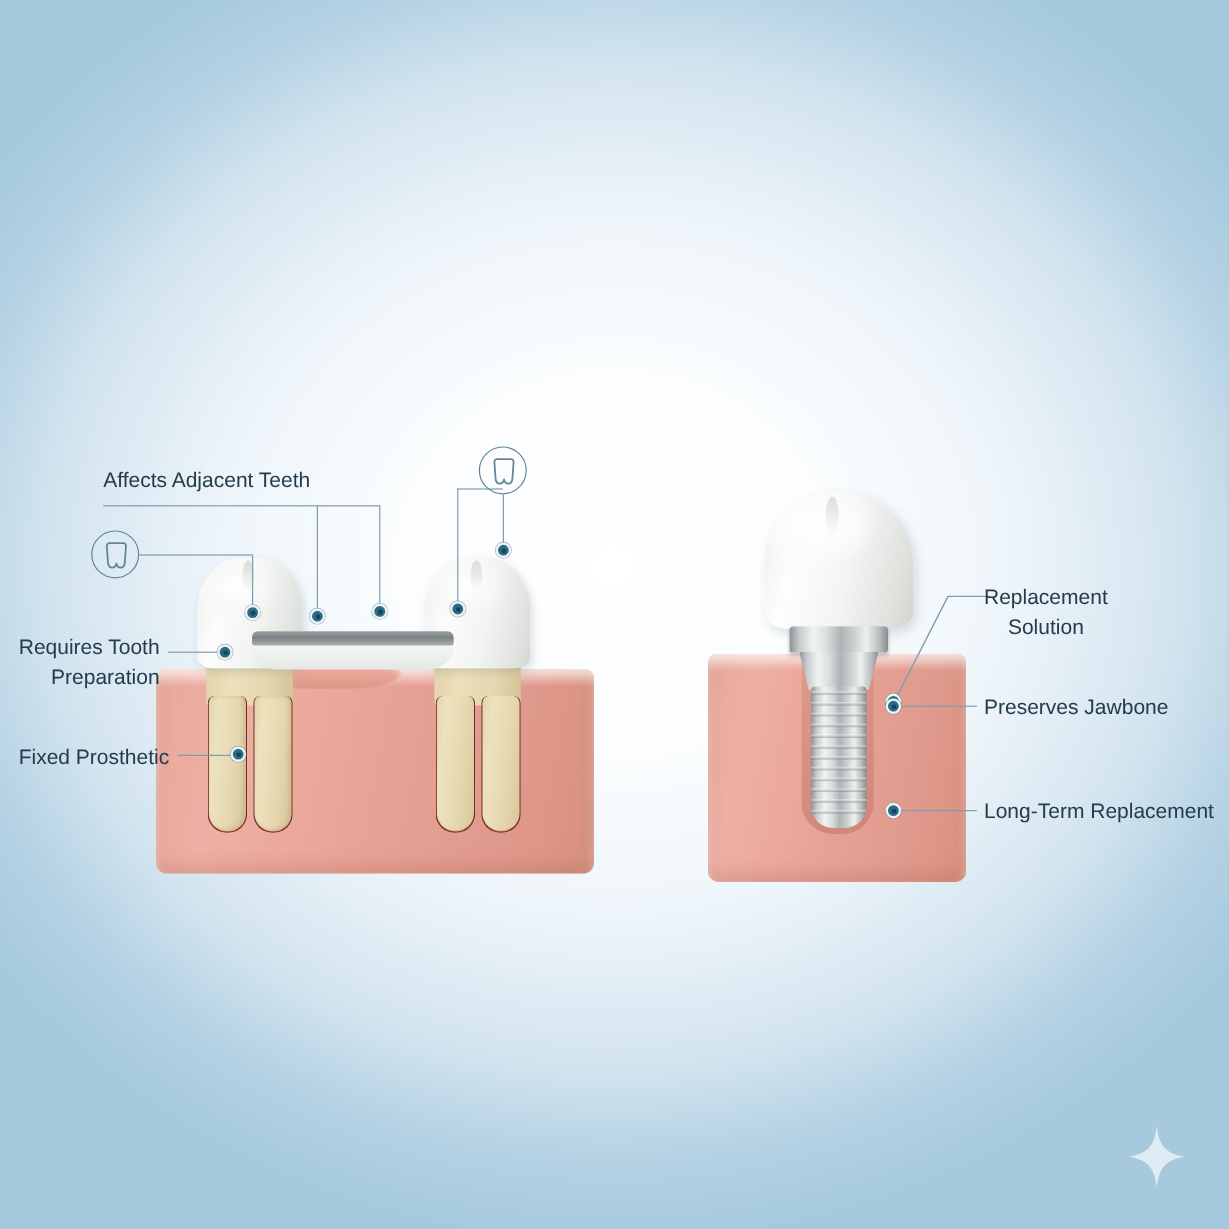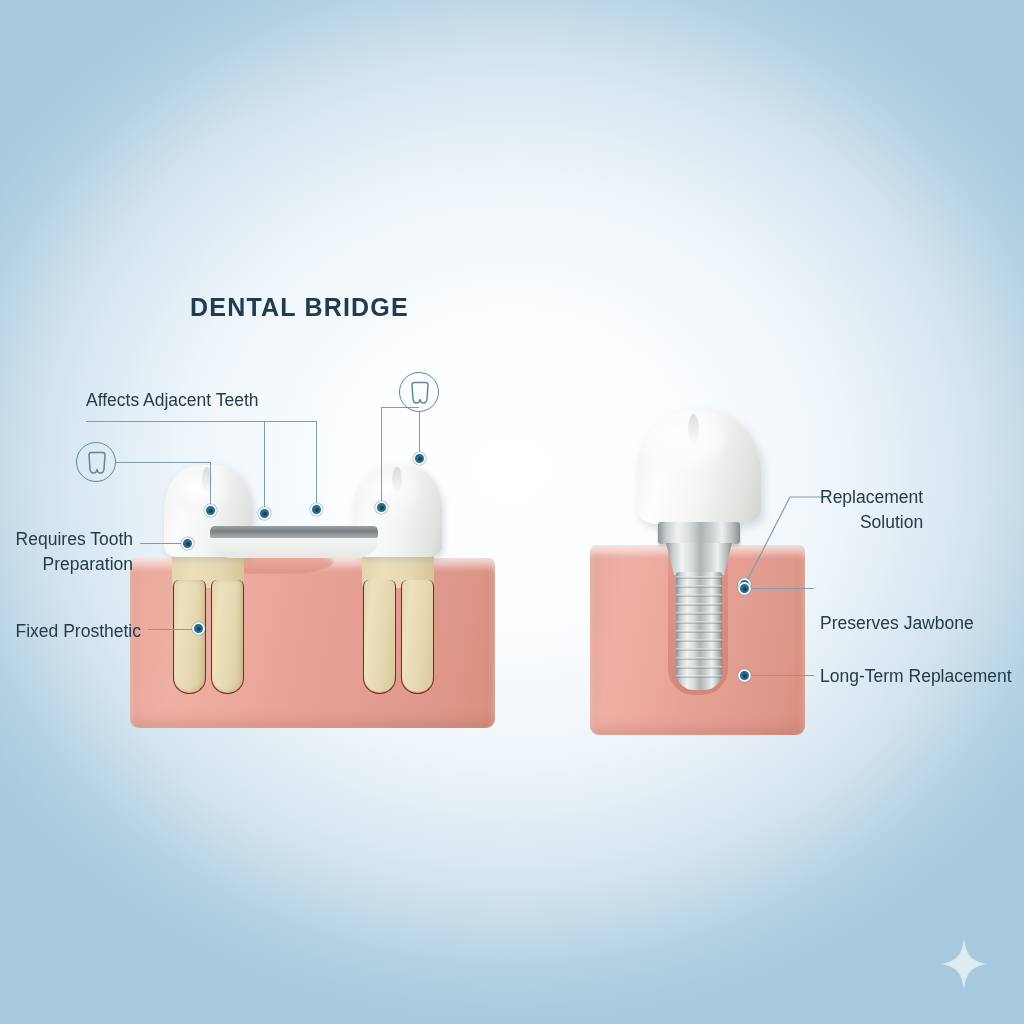"DENTAL BRIDGE" div.title { html: <div>DENTAL BRIDGE</div> -> none }
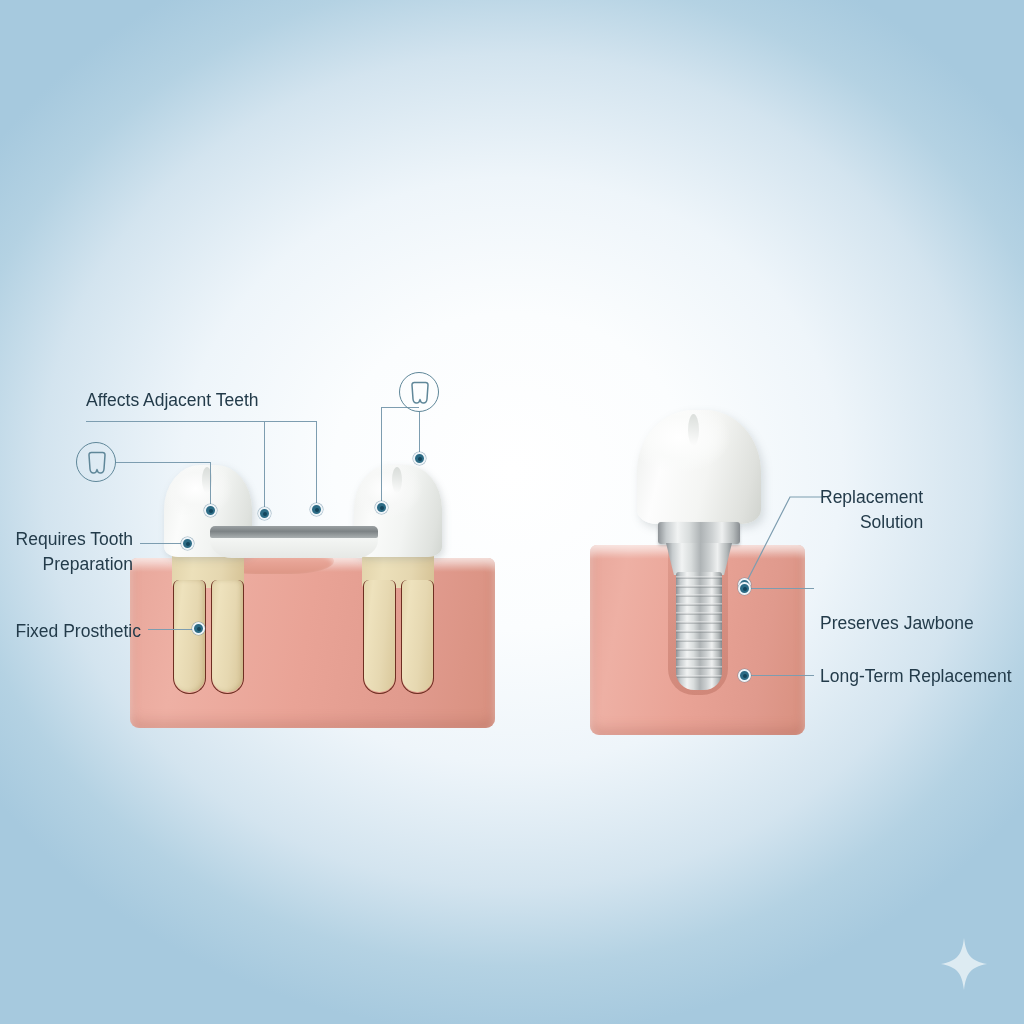"Affects Adjacent Teeth" .label.left-al { text-align: right -> center }
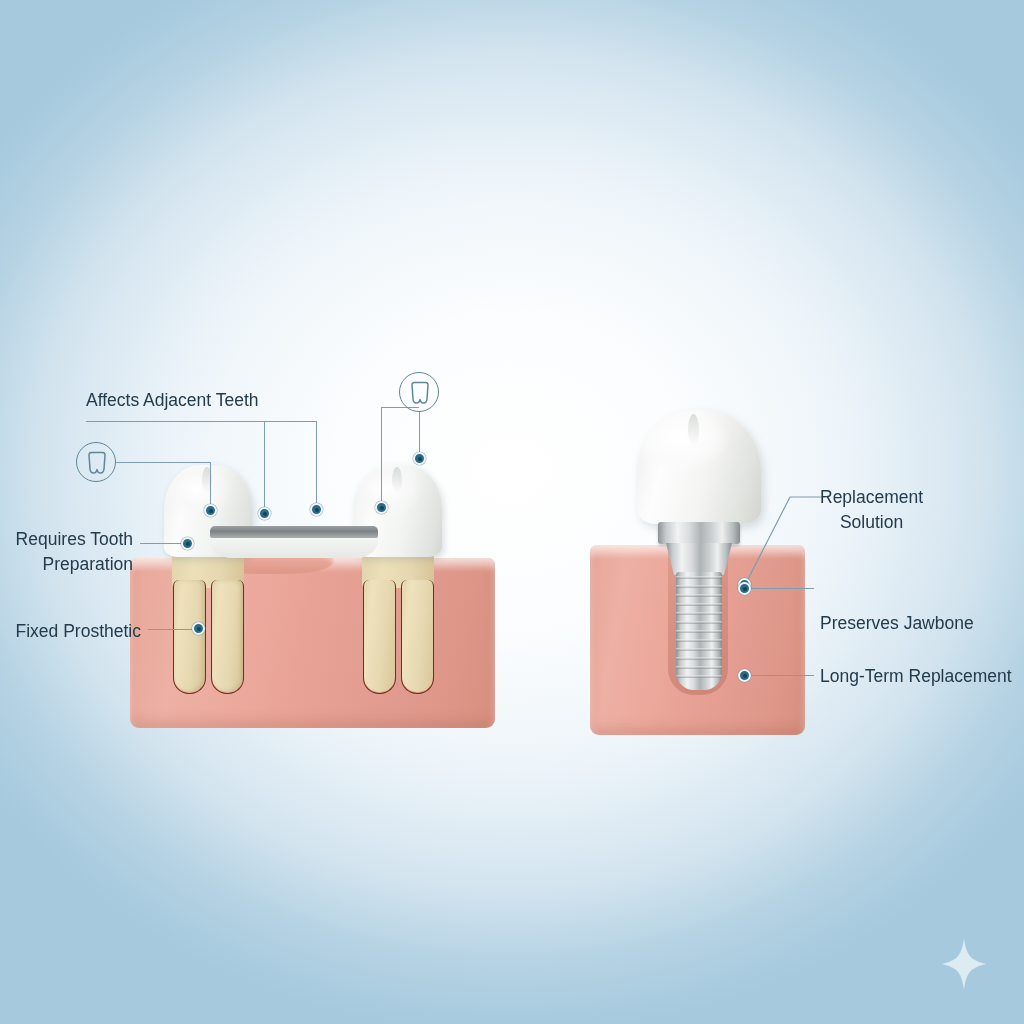"Preserves Jawbone" #lbl-preserves { margin-top: 34px -> none }
